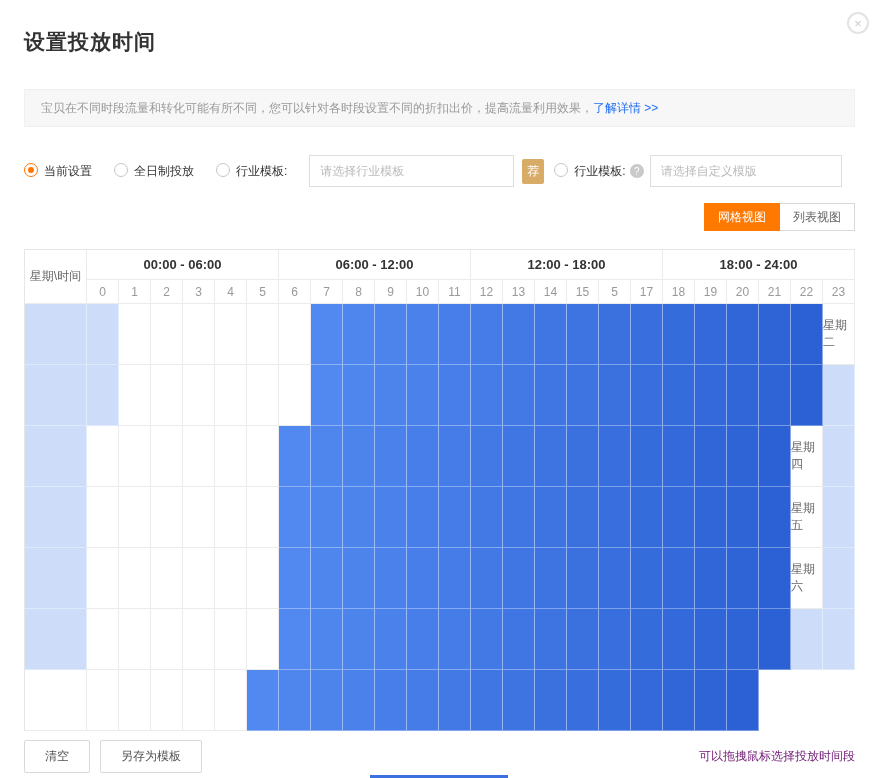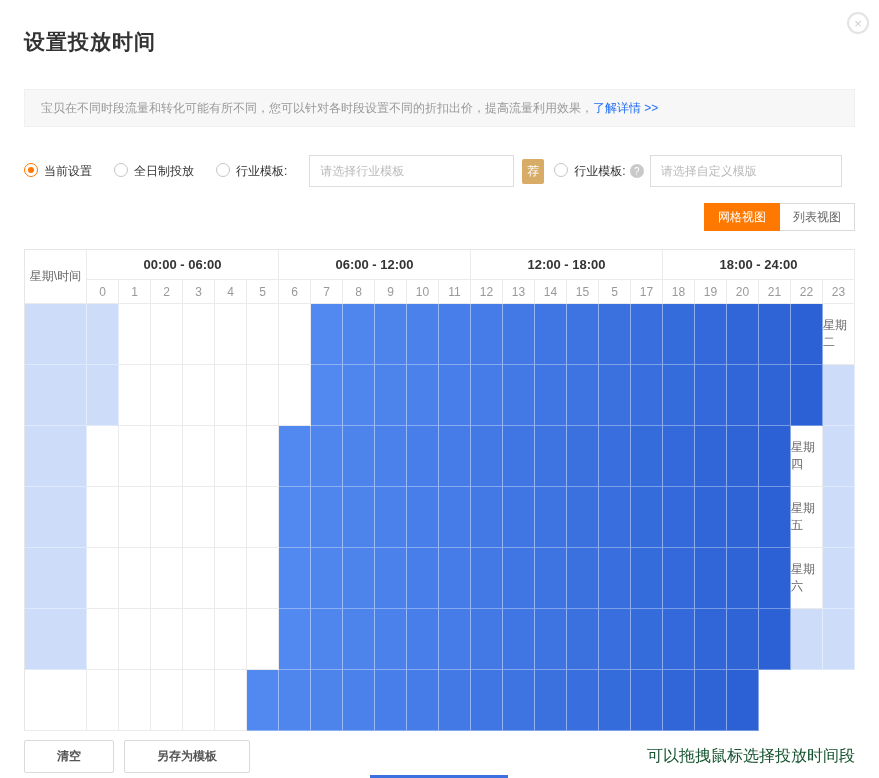"清空" .fbtn { font-weight: bold -> none; padding: 7px 32px -> 7px 20px }
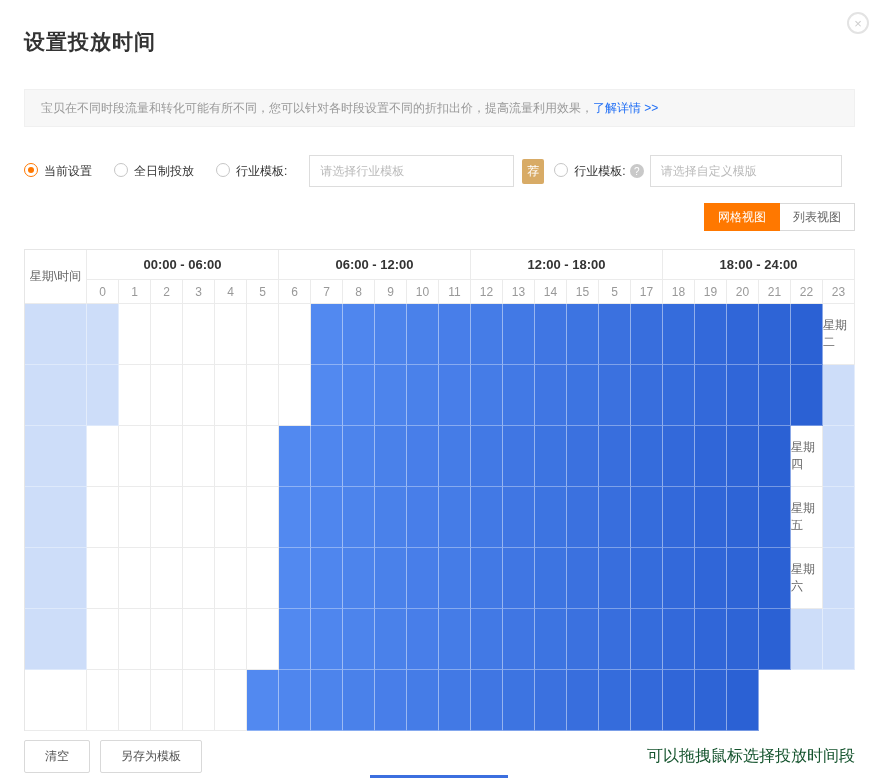"可以拖拽鼠标选择投放时间段" .hint { color: #14532d -> #701a75; font-size: 16px -> 12px }
